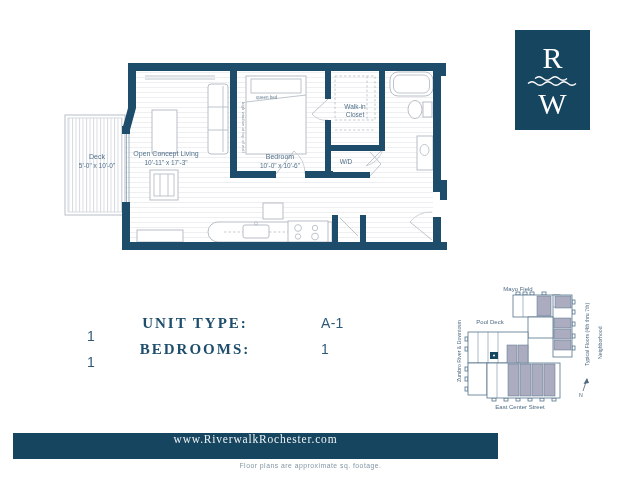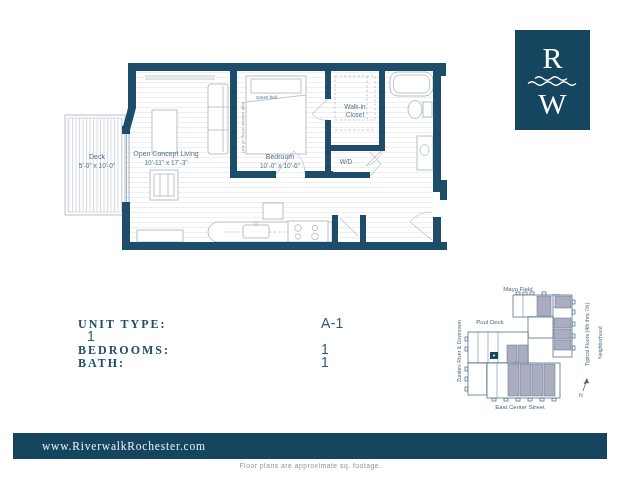"UNIT TYPE:" .detail-label { font-size: 12px -> 15px; text-align: left -> center }
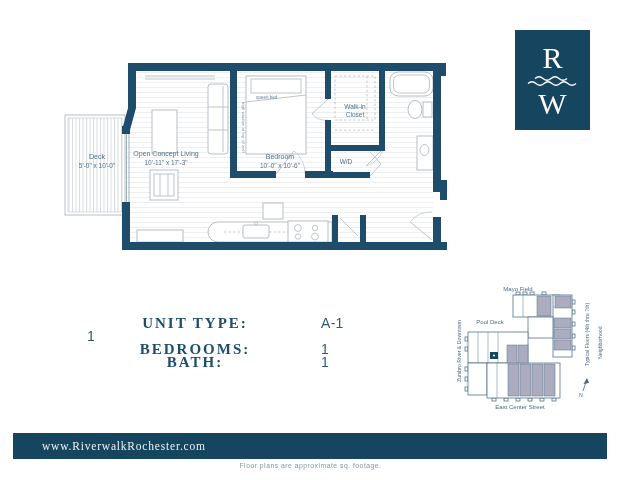"BATH:" span.detail-label { html: <span>BATH:</span> -> none }
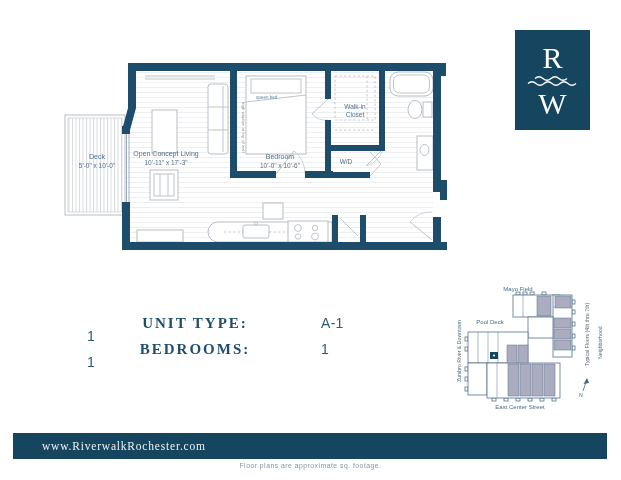"www.RiverwalkRochester.com" .footer-bar { flex-direction: none -> column; width: 594px -> 485px }
